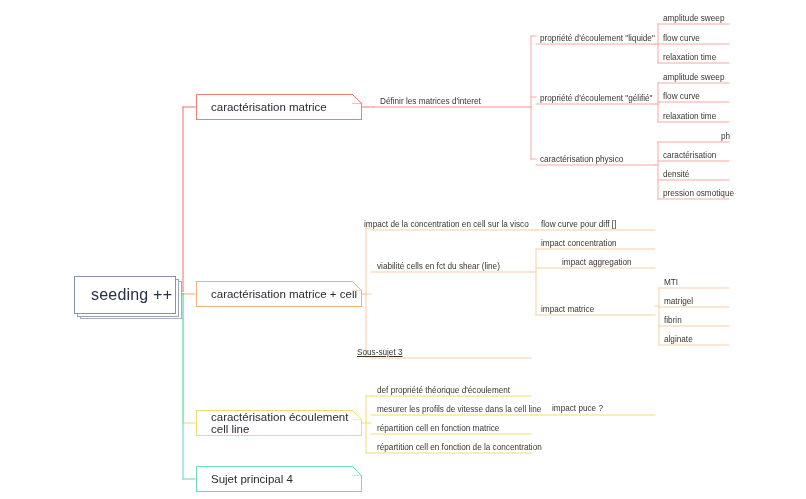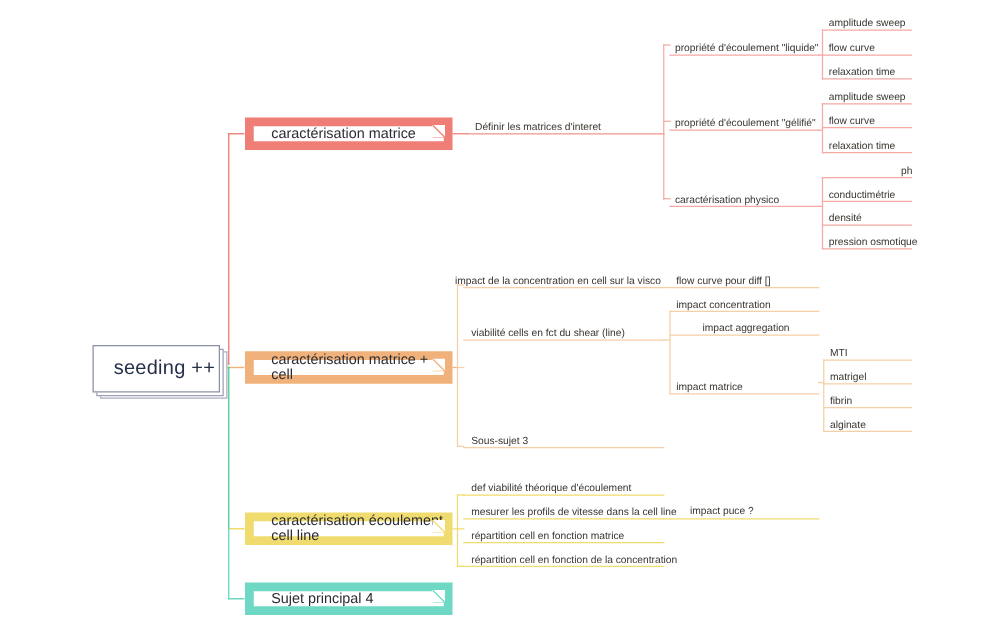"caractérisation matrice" .branch-node { border: 7px solid #ec4899 -> 1px solid #ec4899 }
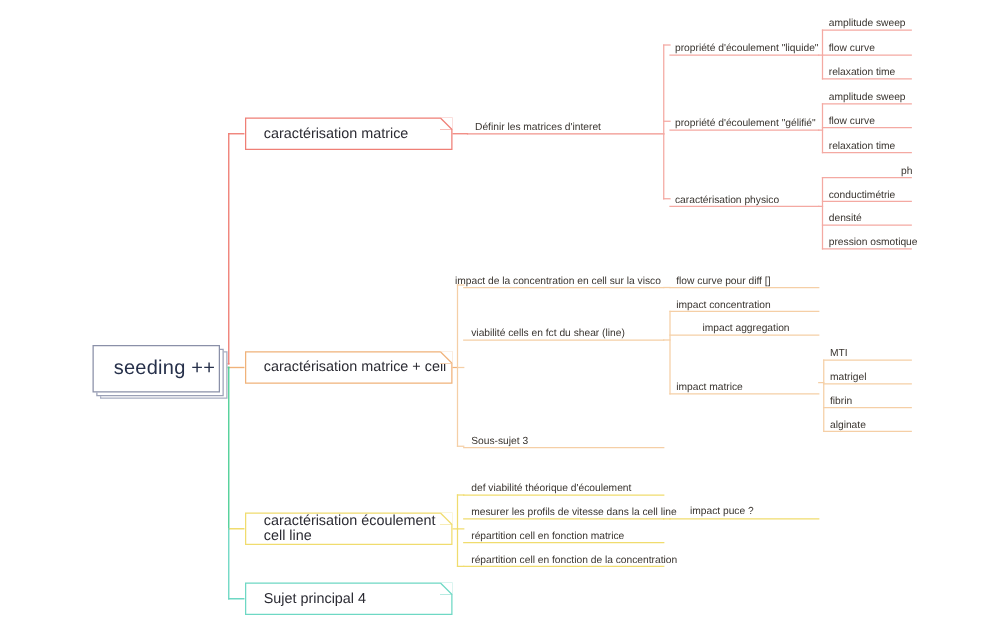"conductimétrie" span { text: conductimétrie -> caractérisation }
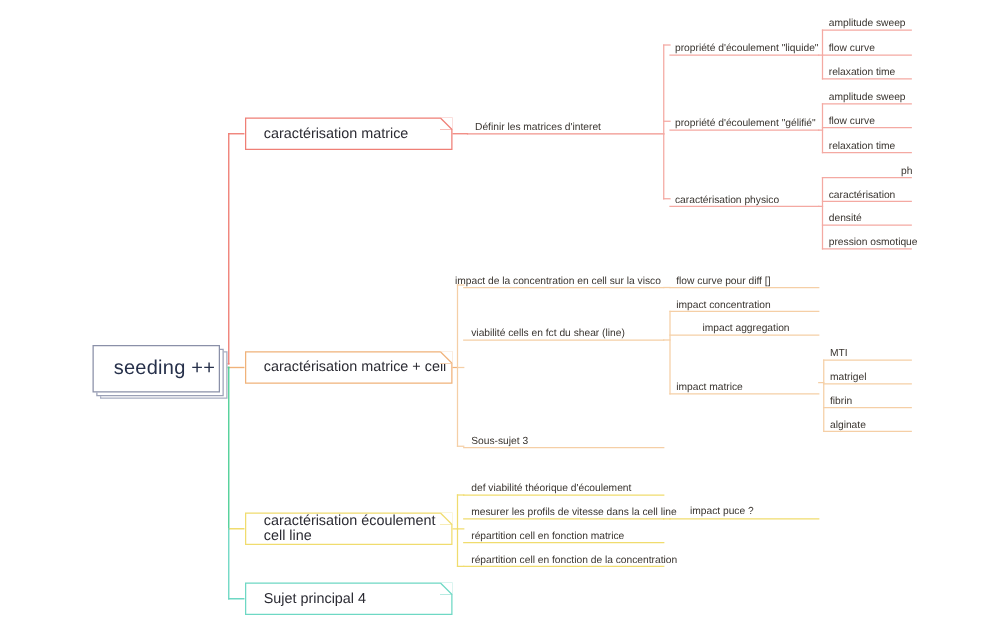"Sous-sujet 3" div.leaf { left: 374px -> 354px; text-decoration: none -> underline }
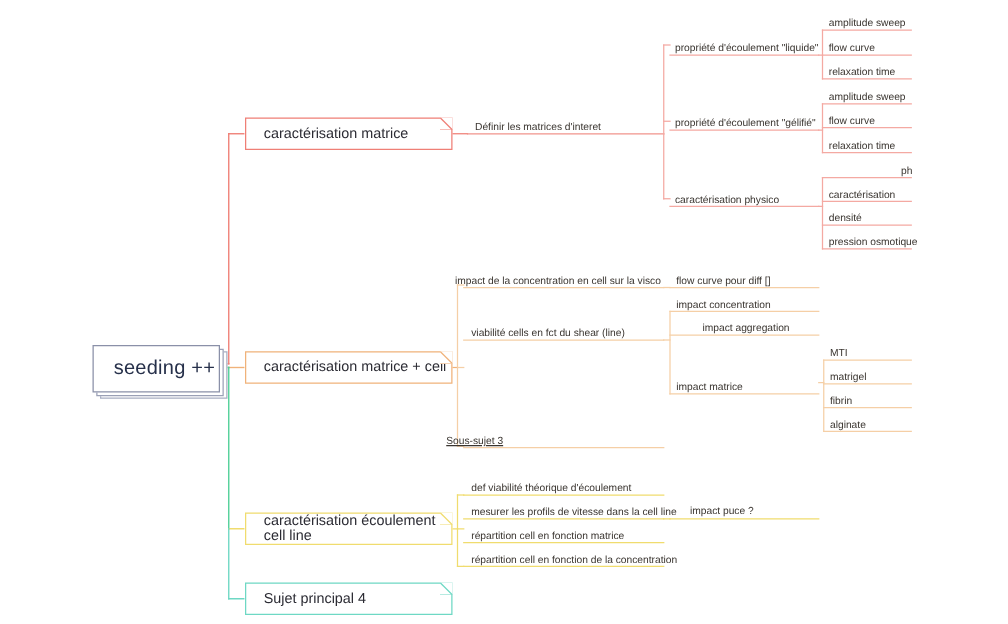"def viabilité théorique d'écoulement" span { text: viabilité -> propriété }
